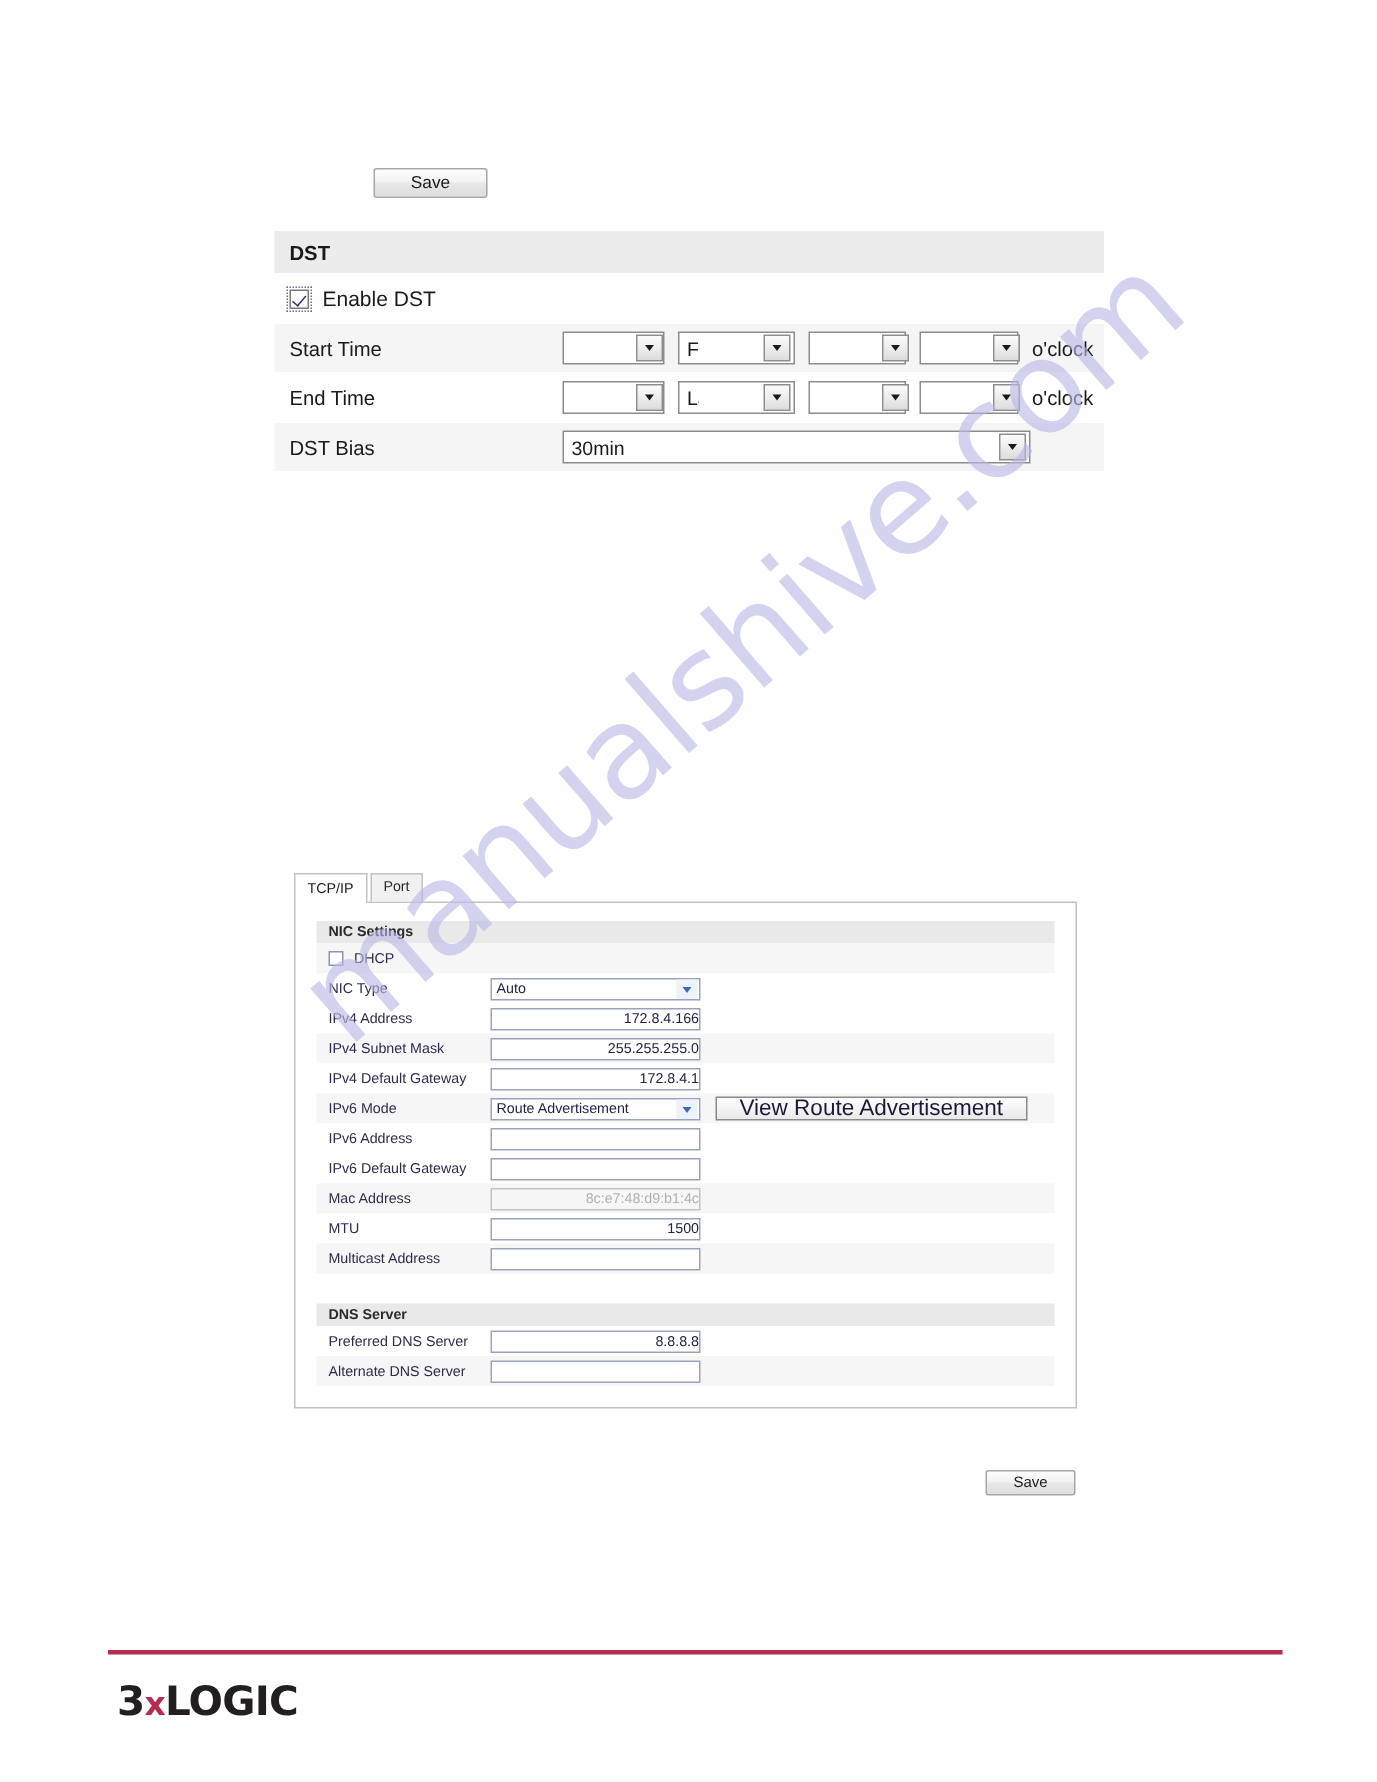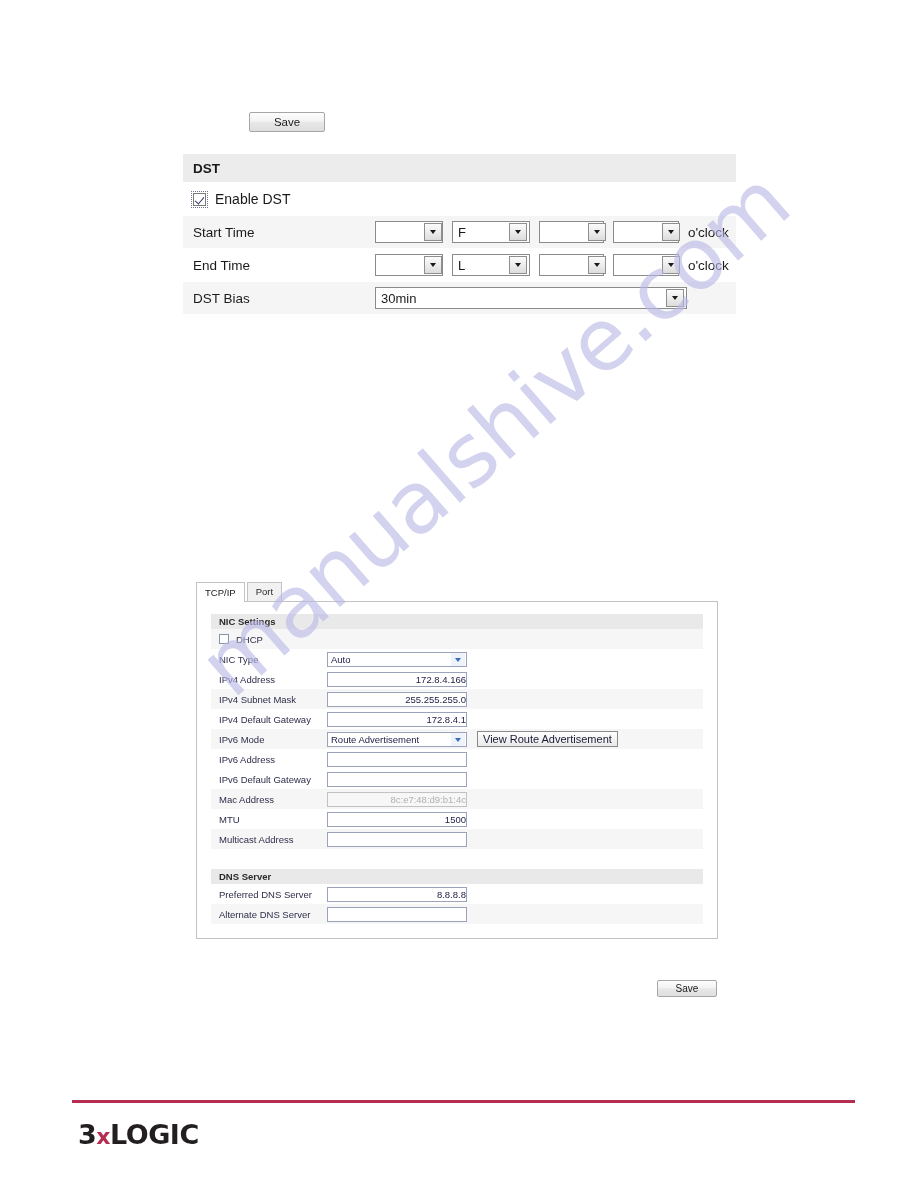"View Route Advertisement" .inline-btn { font-size: 11px -> 15px; padding: 0 5px -> 0 15px }
